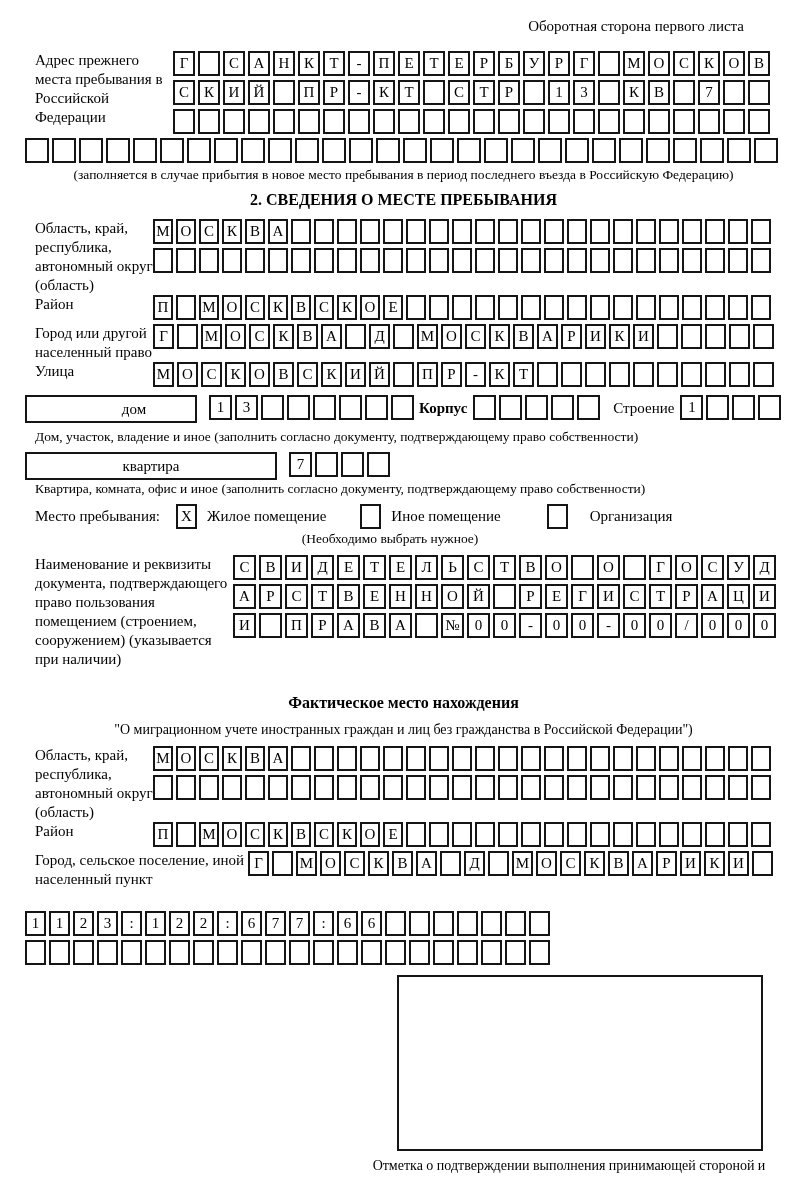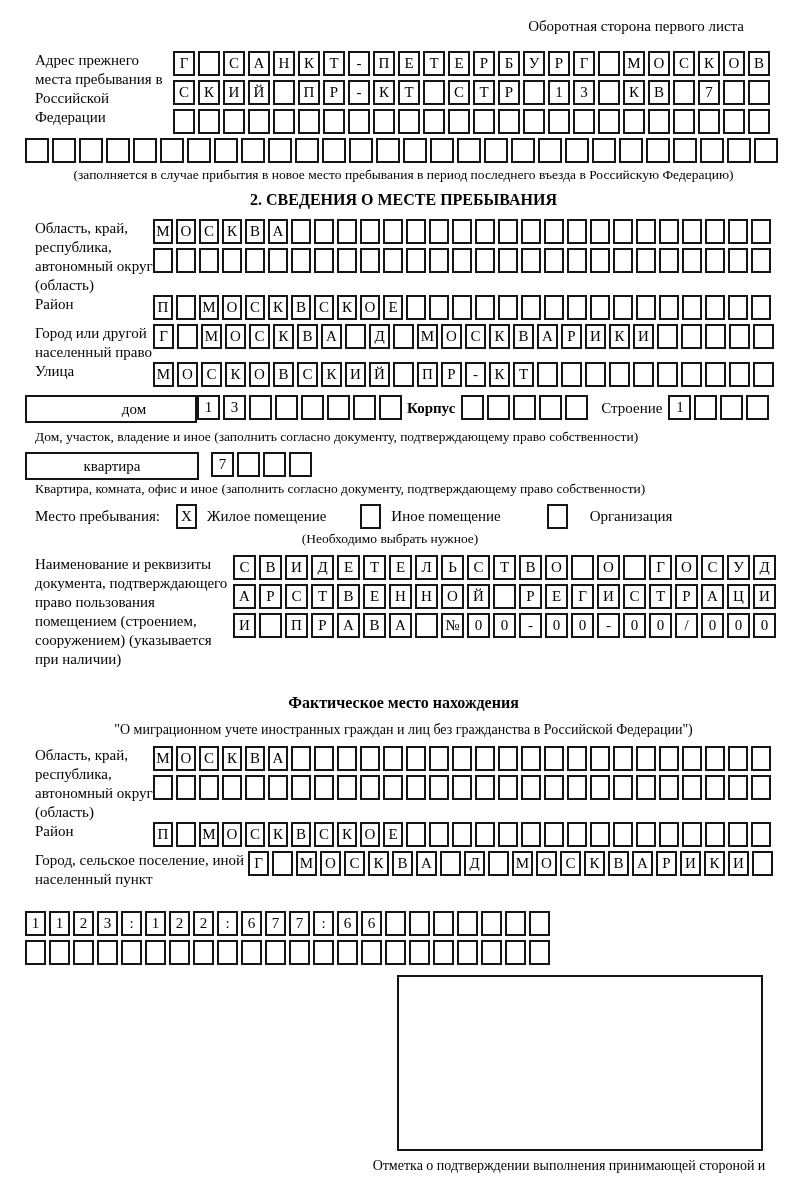"дом" .housebox { margin-right: none -> 12px }
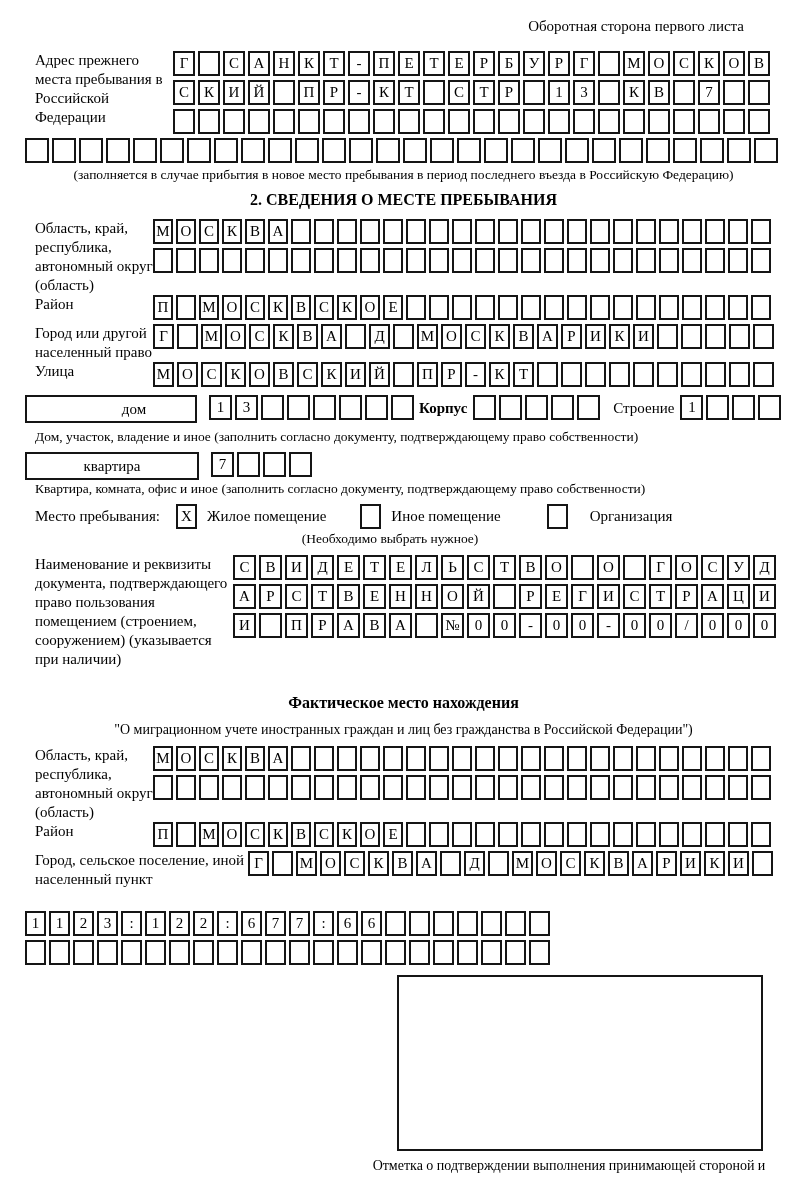"квартира" .aptbox { width: 174px -> 252px }
